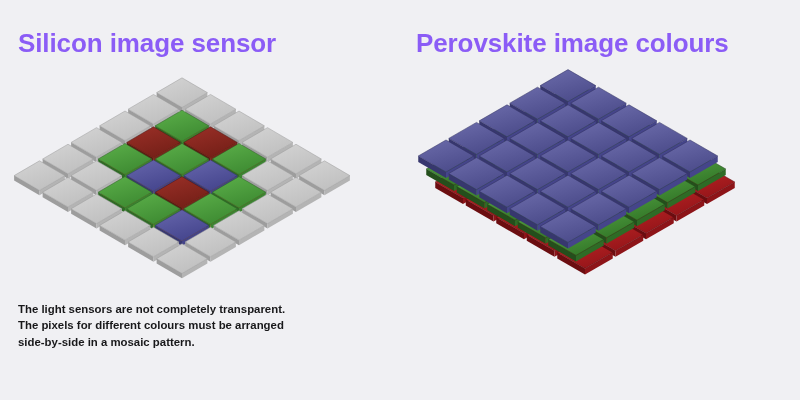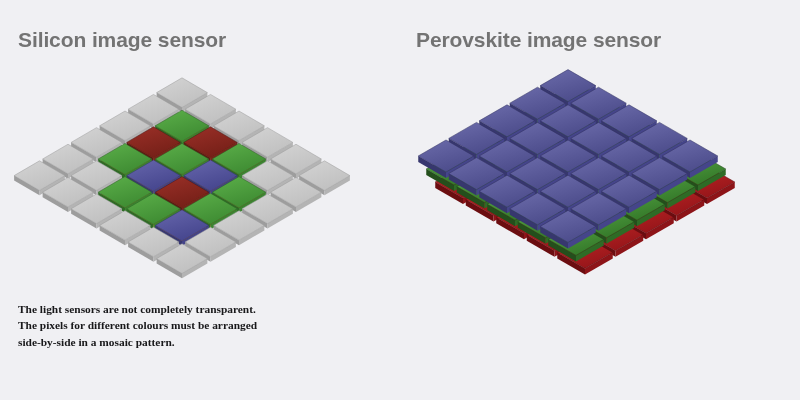"Silicon image sensor" .panel-title { color: #737373 -> #8b5cf6; font-size: 21px -> 26px }
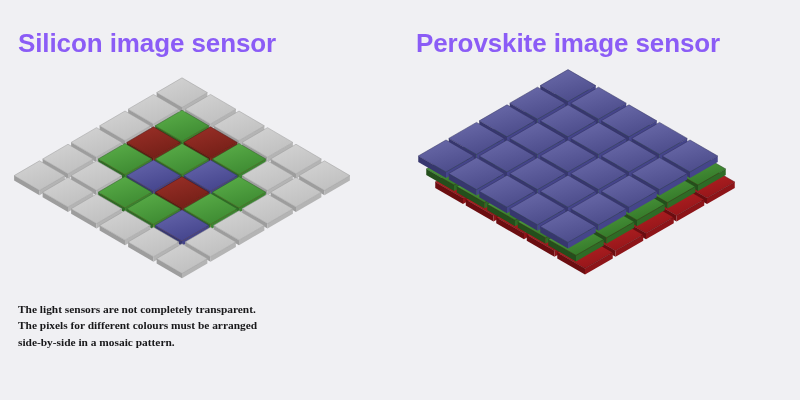"Perovskite image sensor" div.panel-title { text: sensor -> colours }
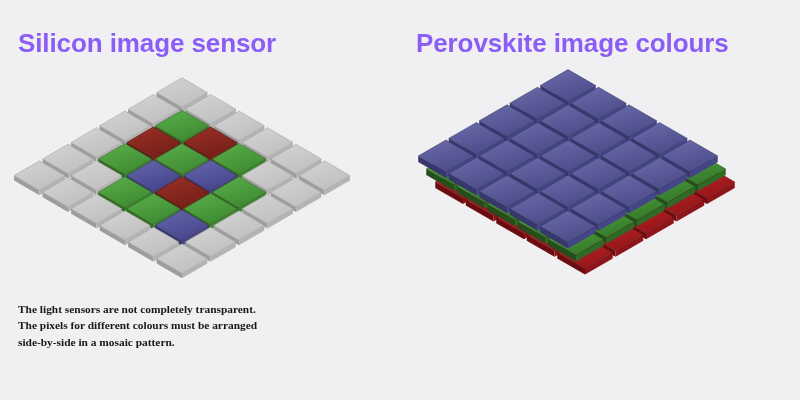"The light sensors are not" #panel-left .panel-caption { font-family: Liberation Serif, serif -> none }
